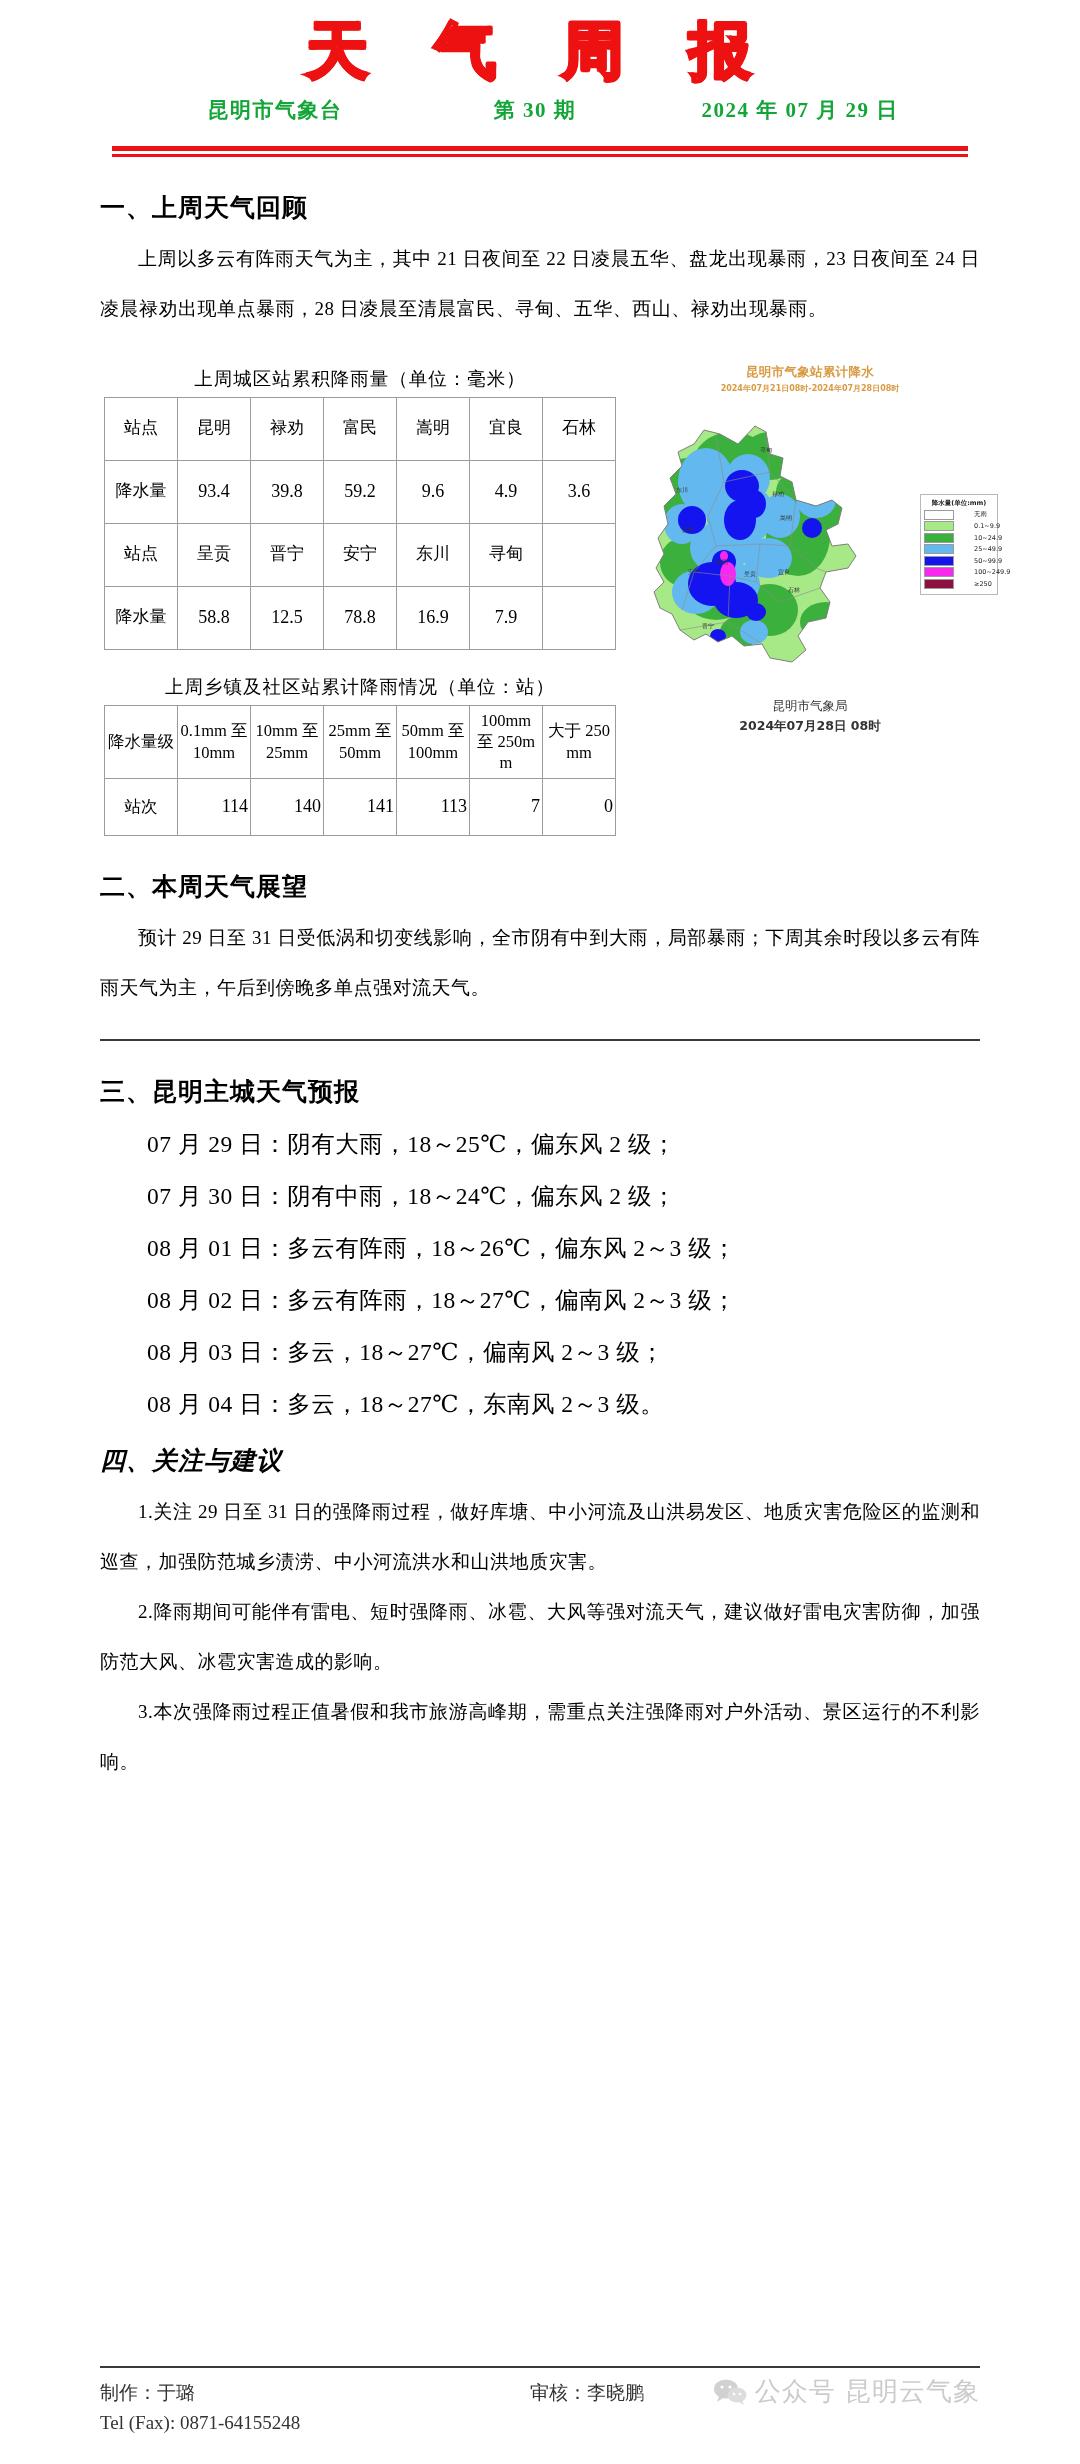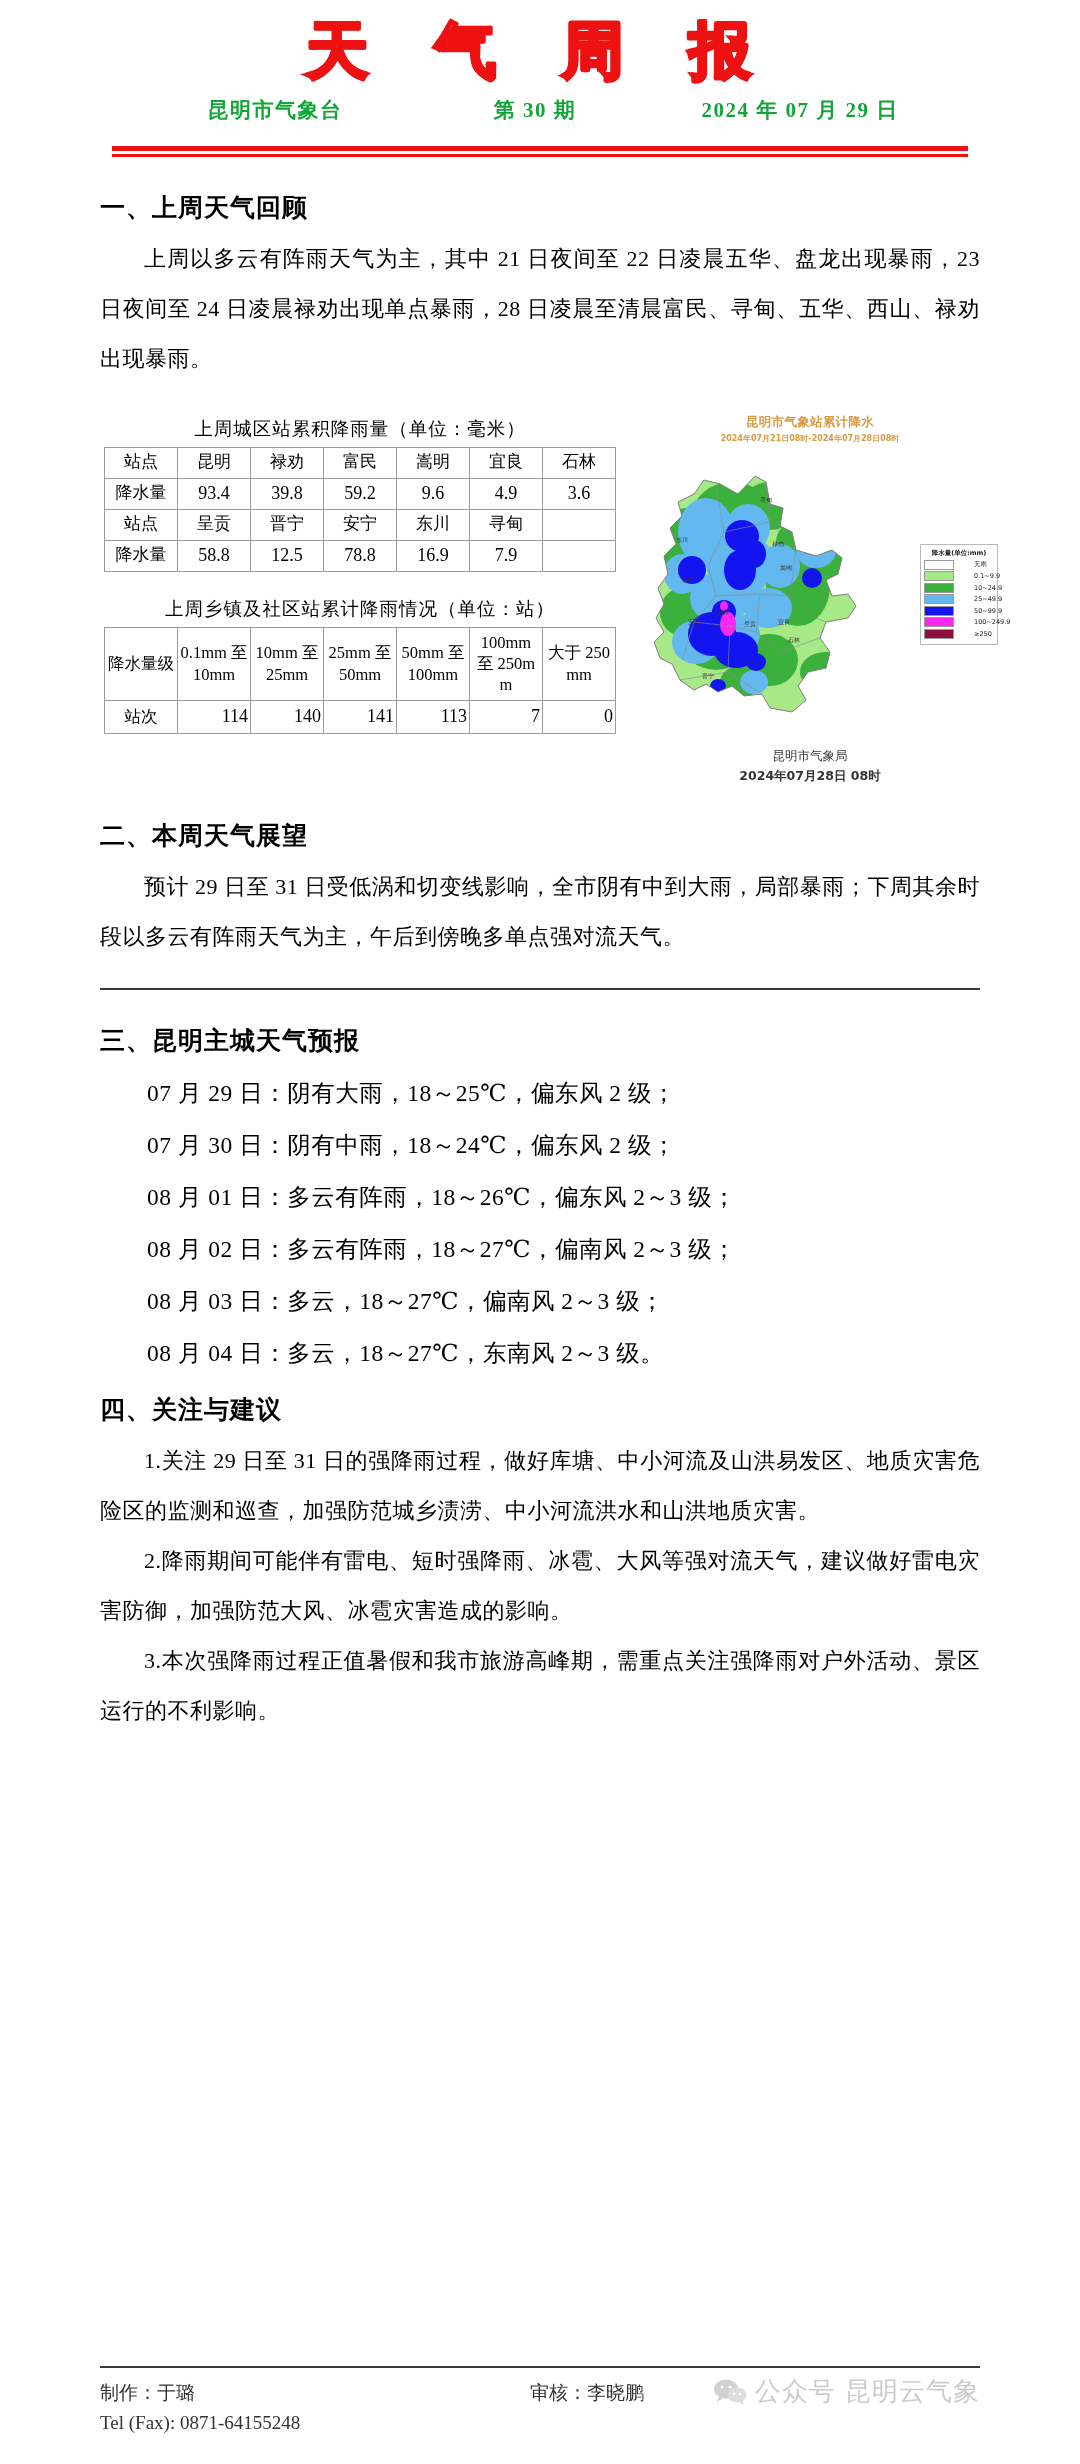"上周以多云有阵雨天气为主，其中 21 日夜间至 22" p.para { font-size: 22px -> 19px }
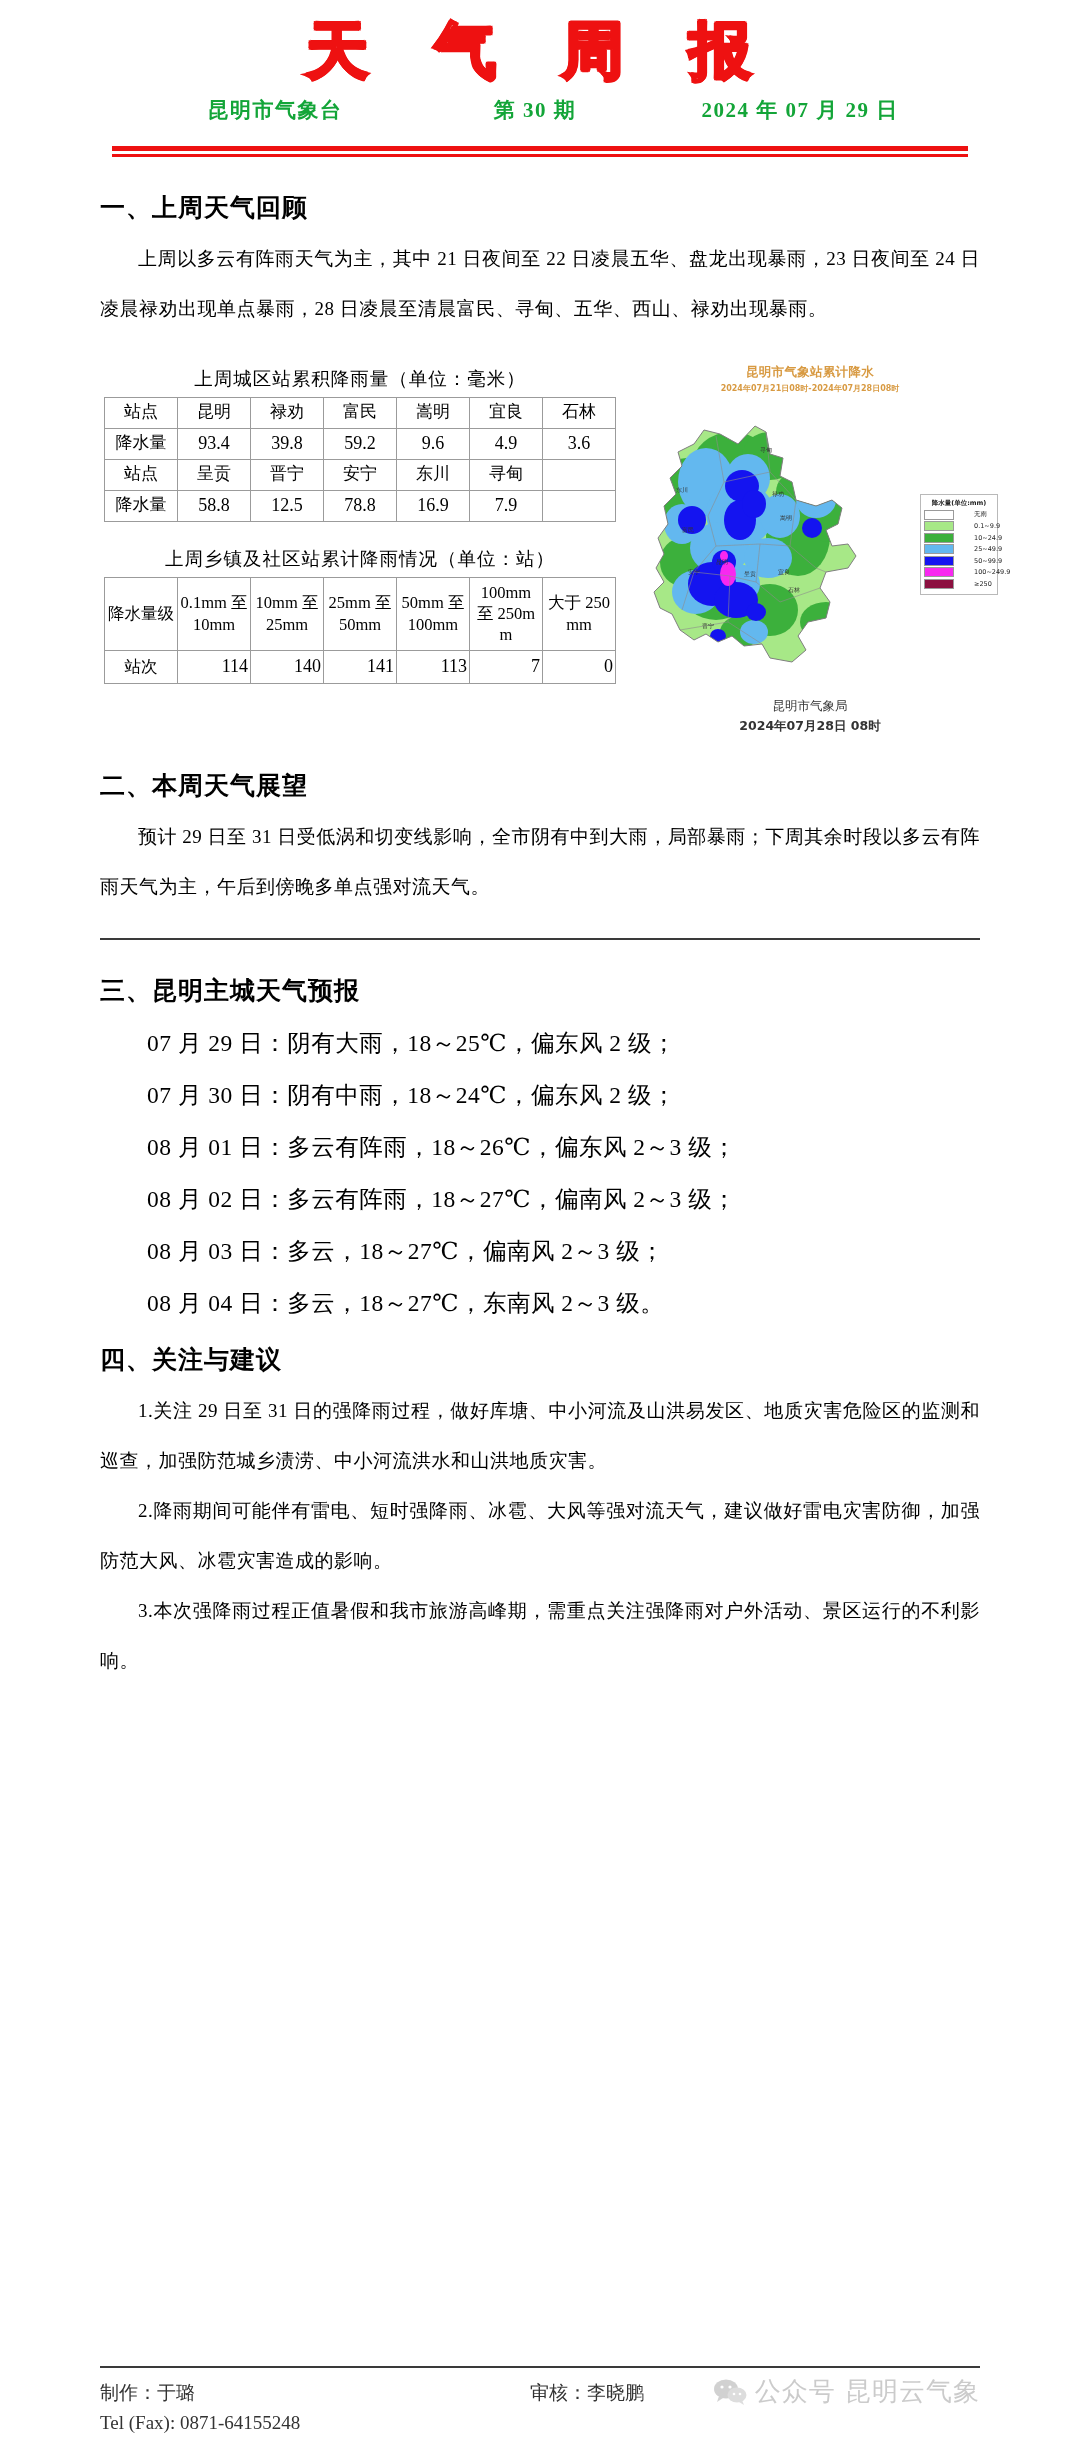"站点" table.grid td { padding: 0 2px -> 16px 2px }
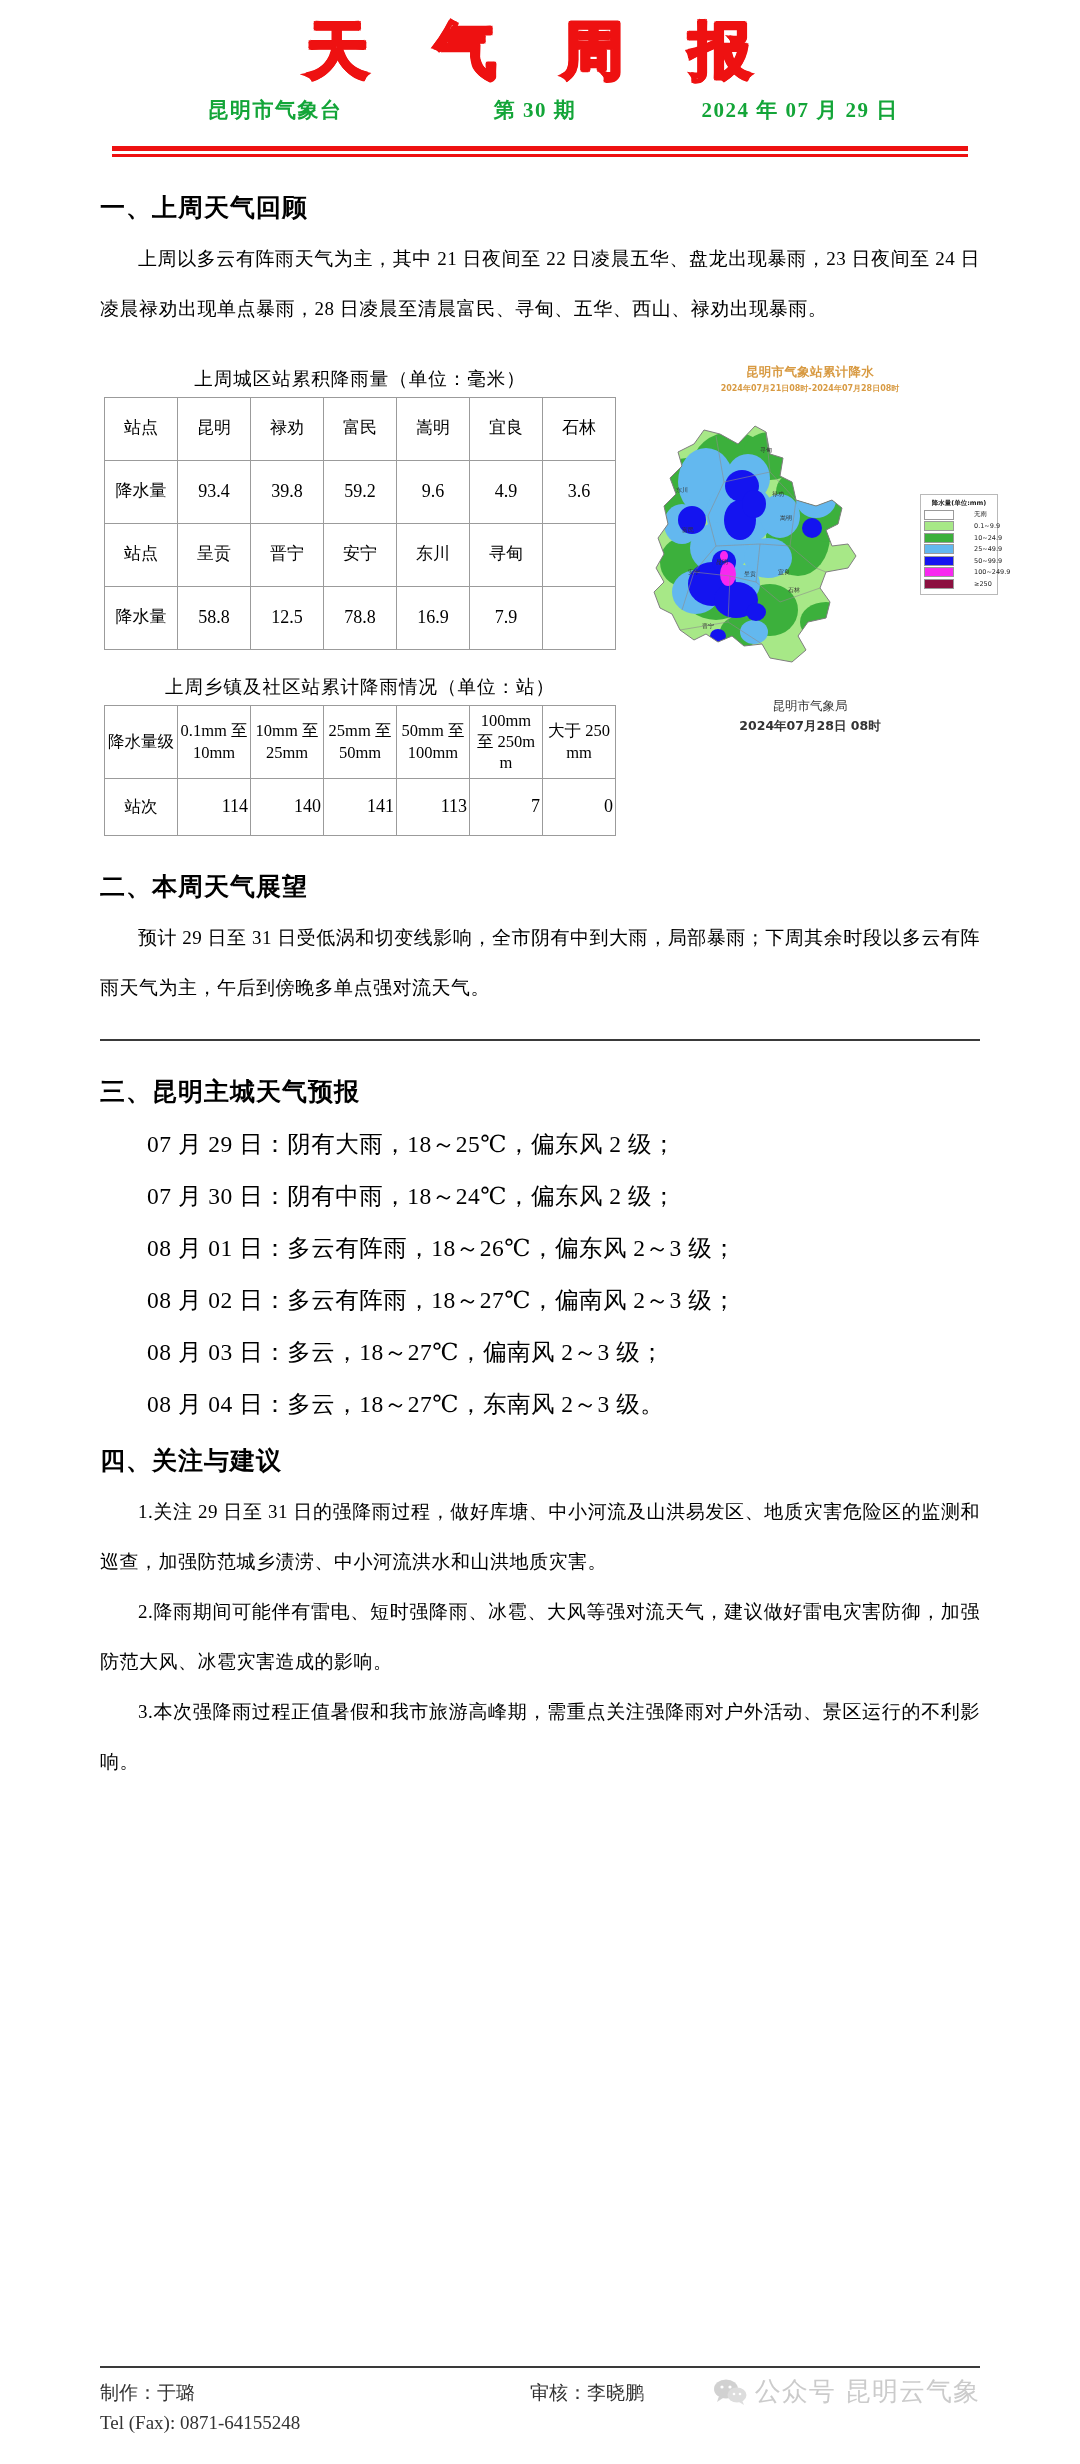"四、关注与建议" h2.sec { font-style: none -> italic }
